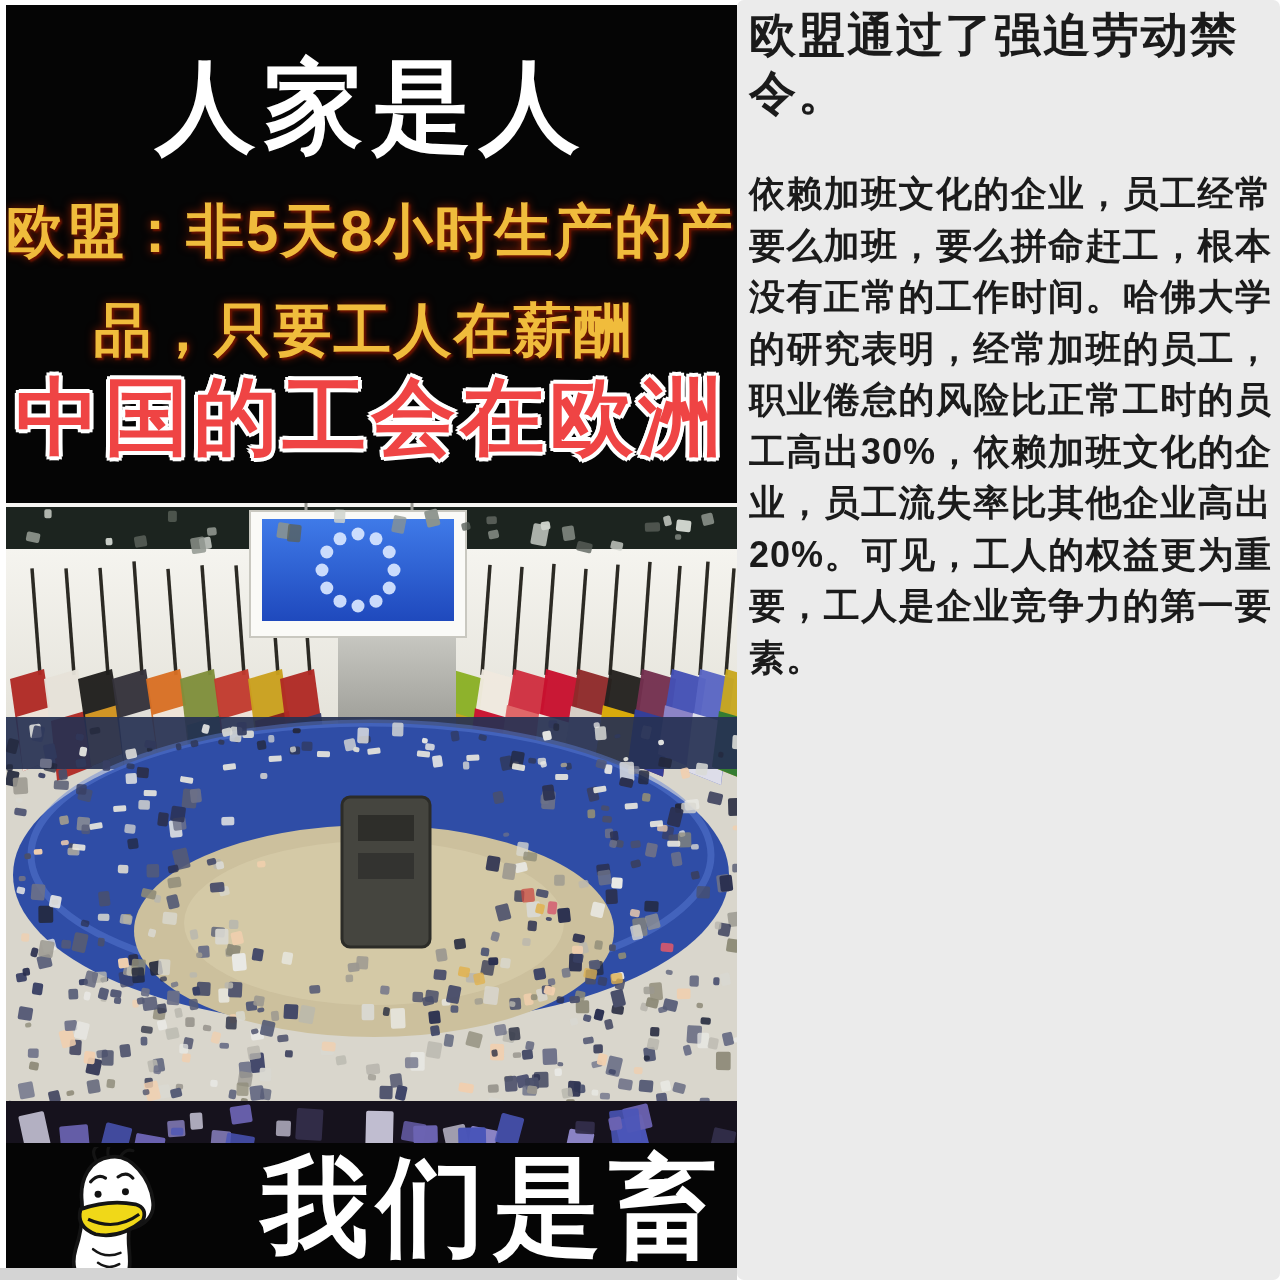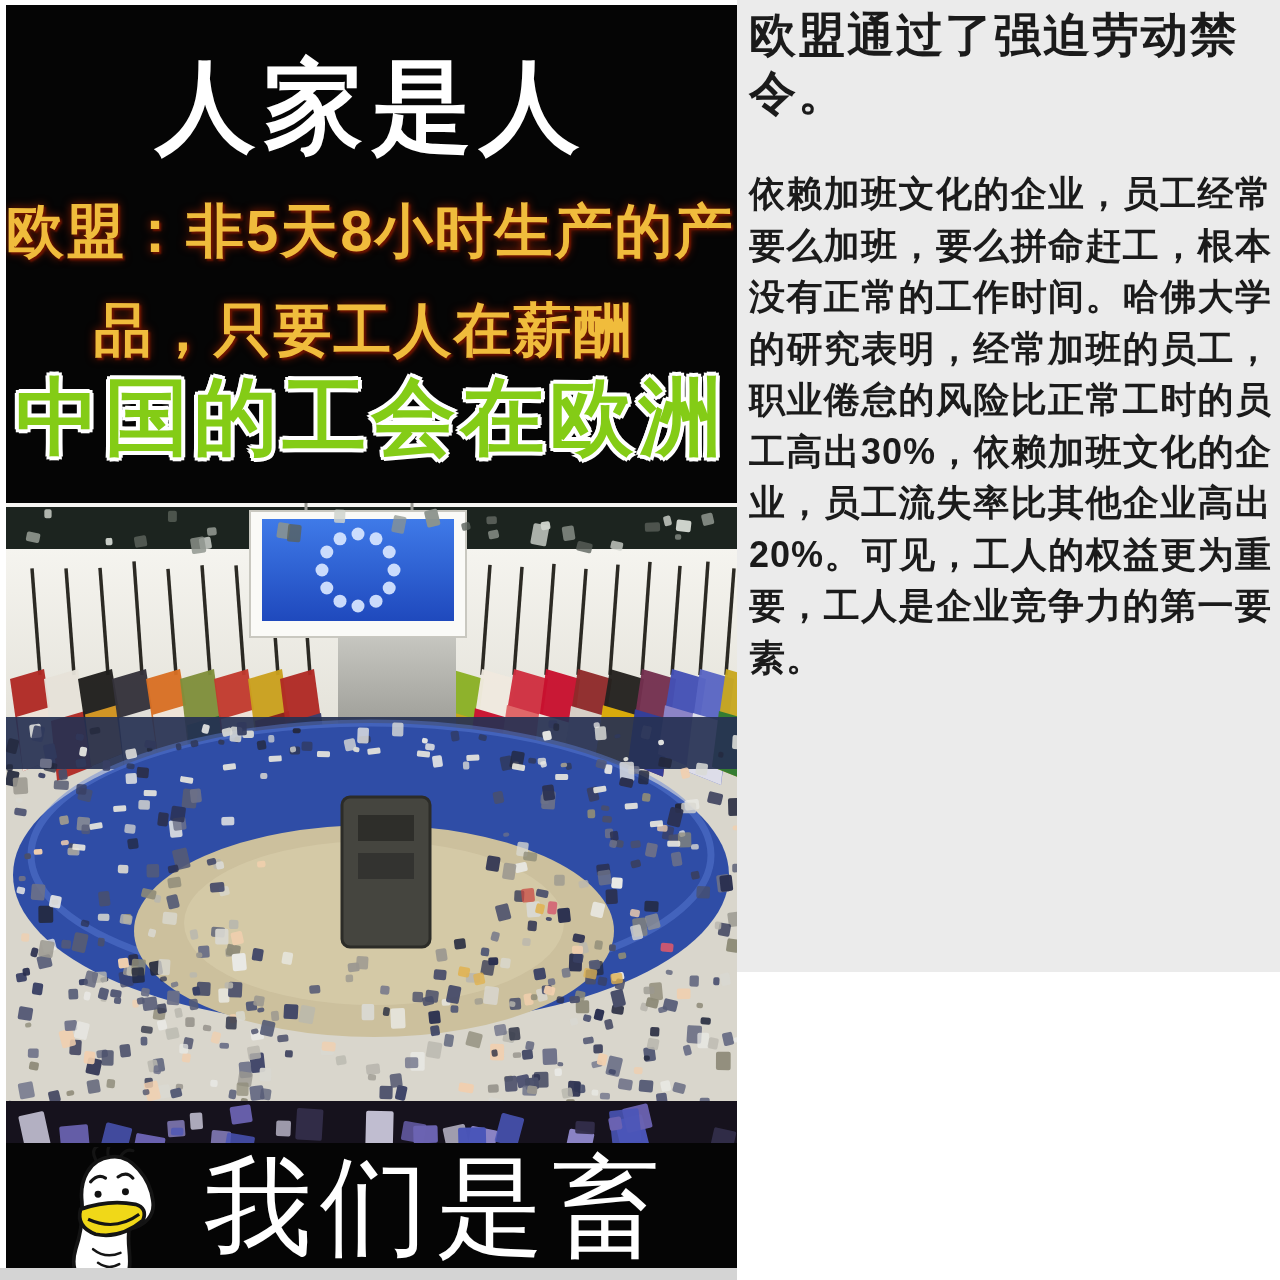"欧盟通过了强迫劳动禁令。" .article { border-radius: none -> 7px; height: 972px -> 1280px }
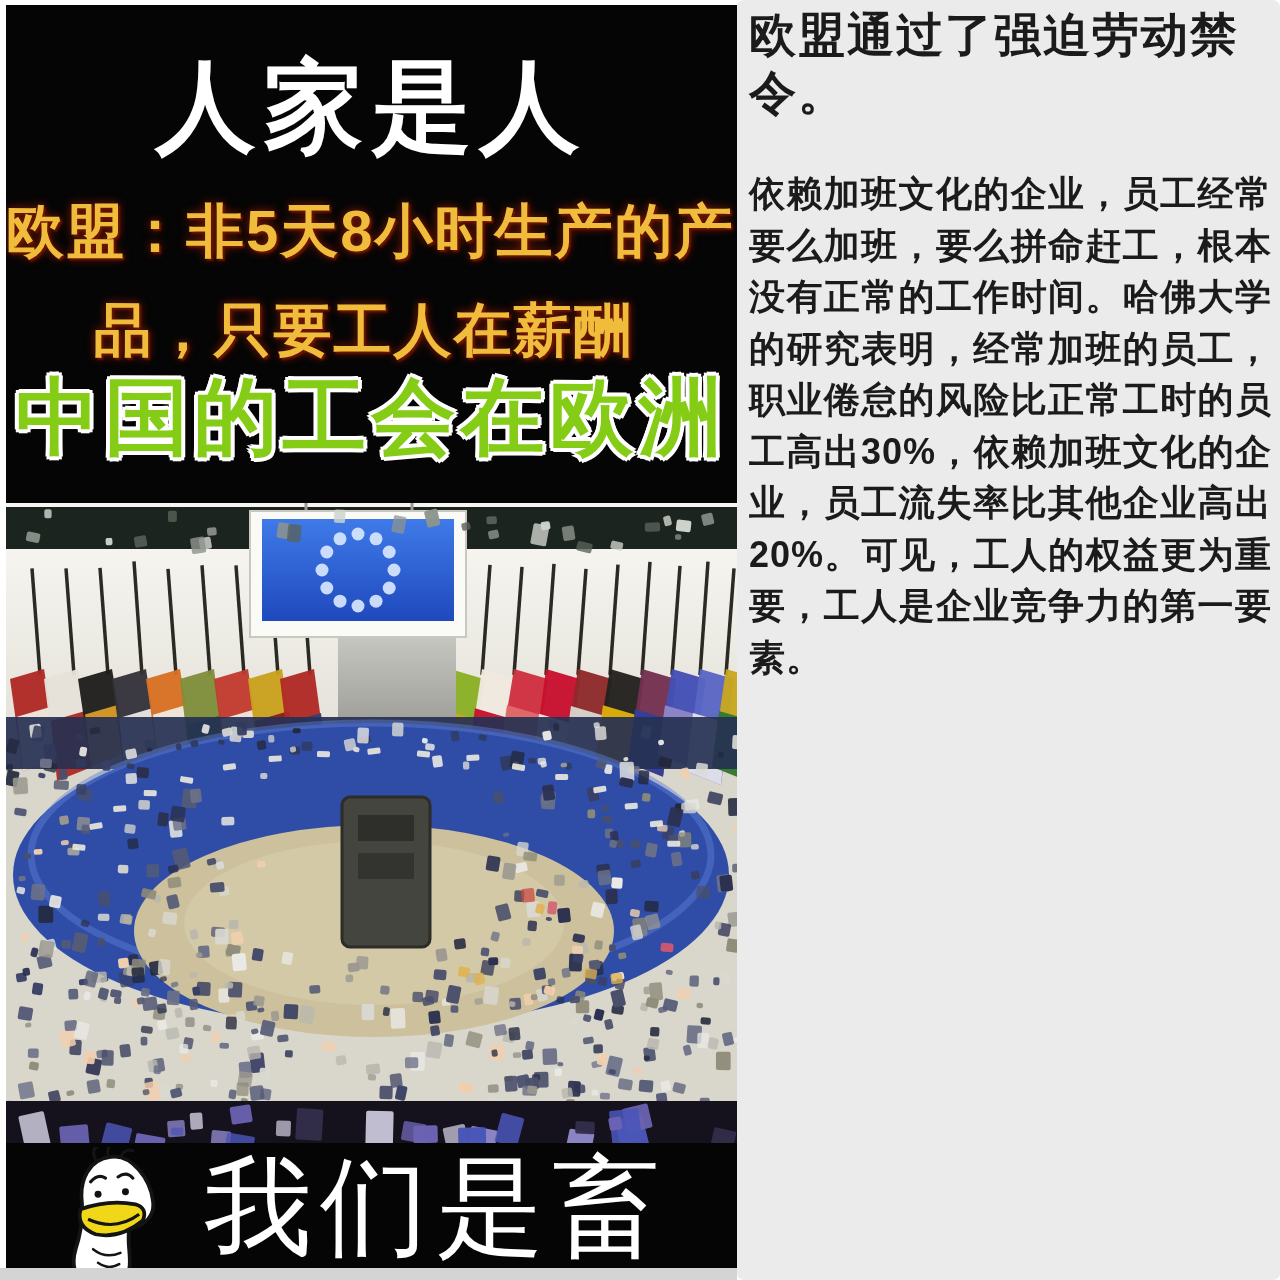"中国的工会在欧洲" div.m-slogan { color: #84cc16 -> #ef4444 }
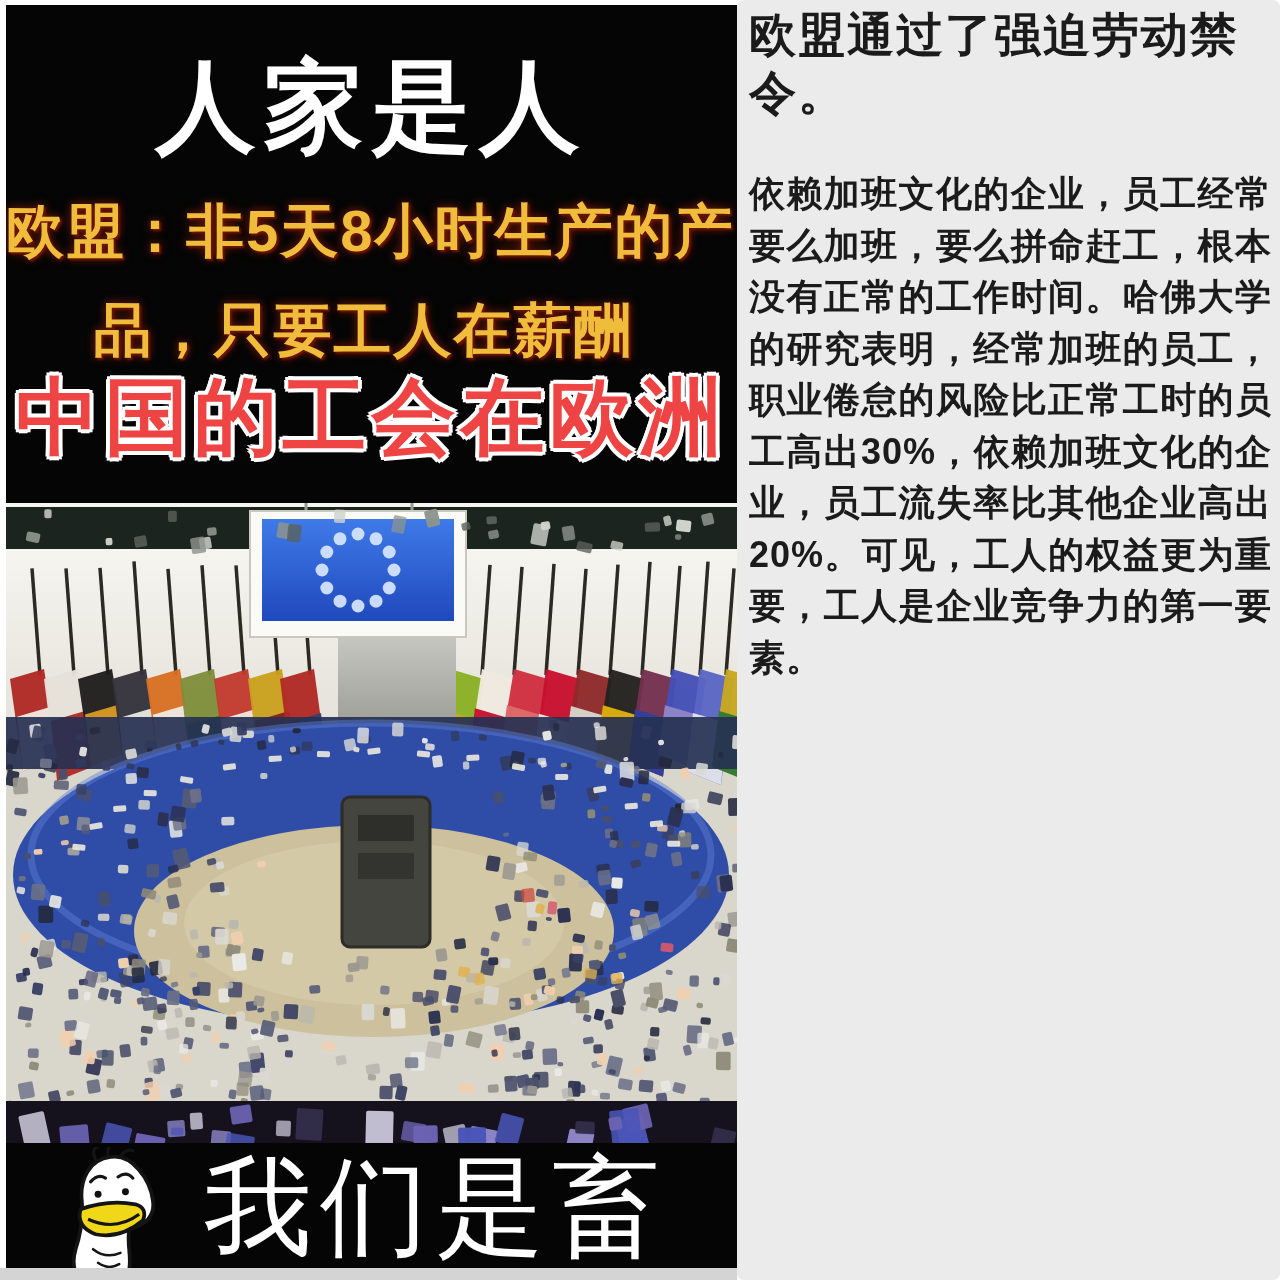"我们是畜" .m-caption { font-weight: 400 -> 700; text-align: left -> right }
